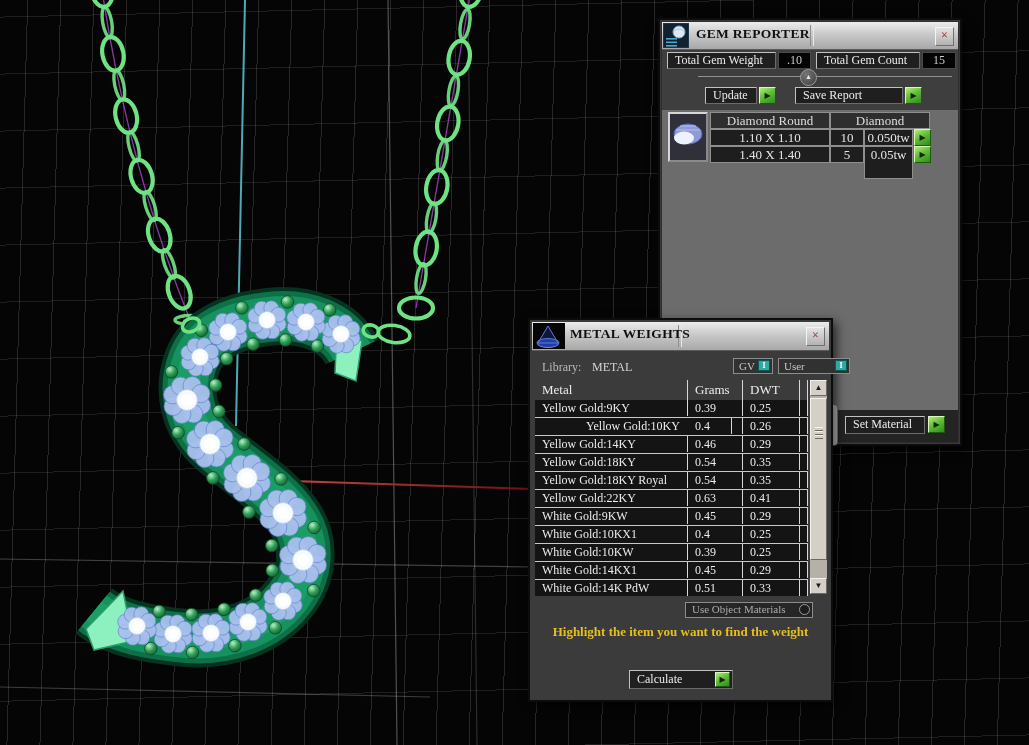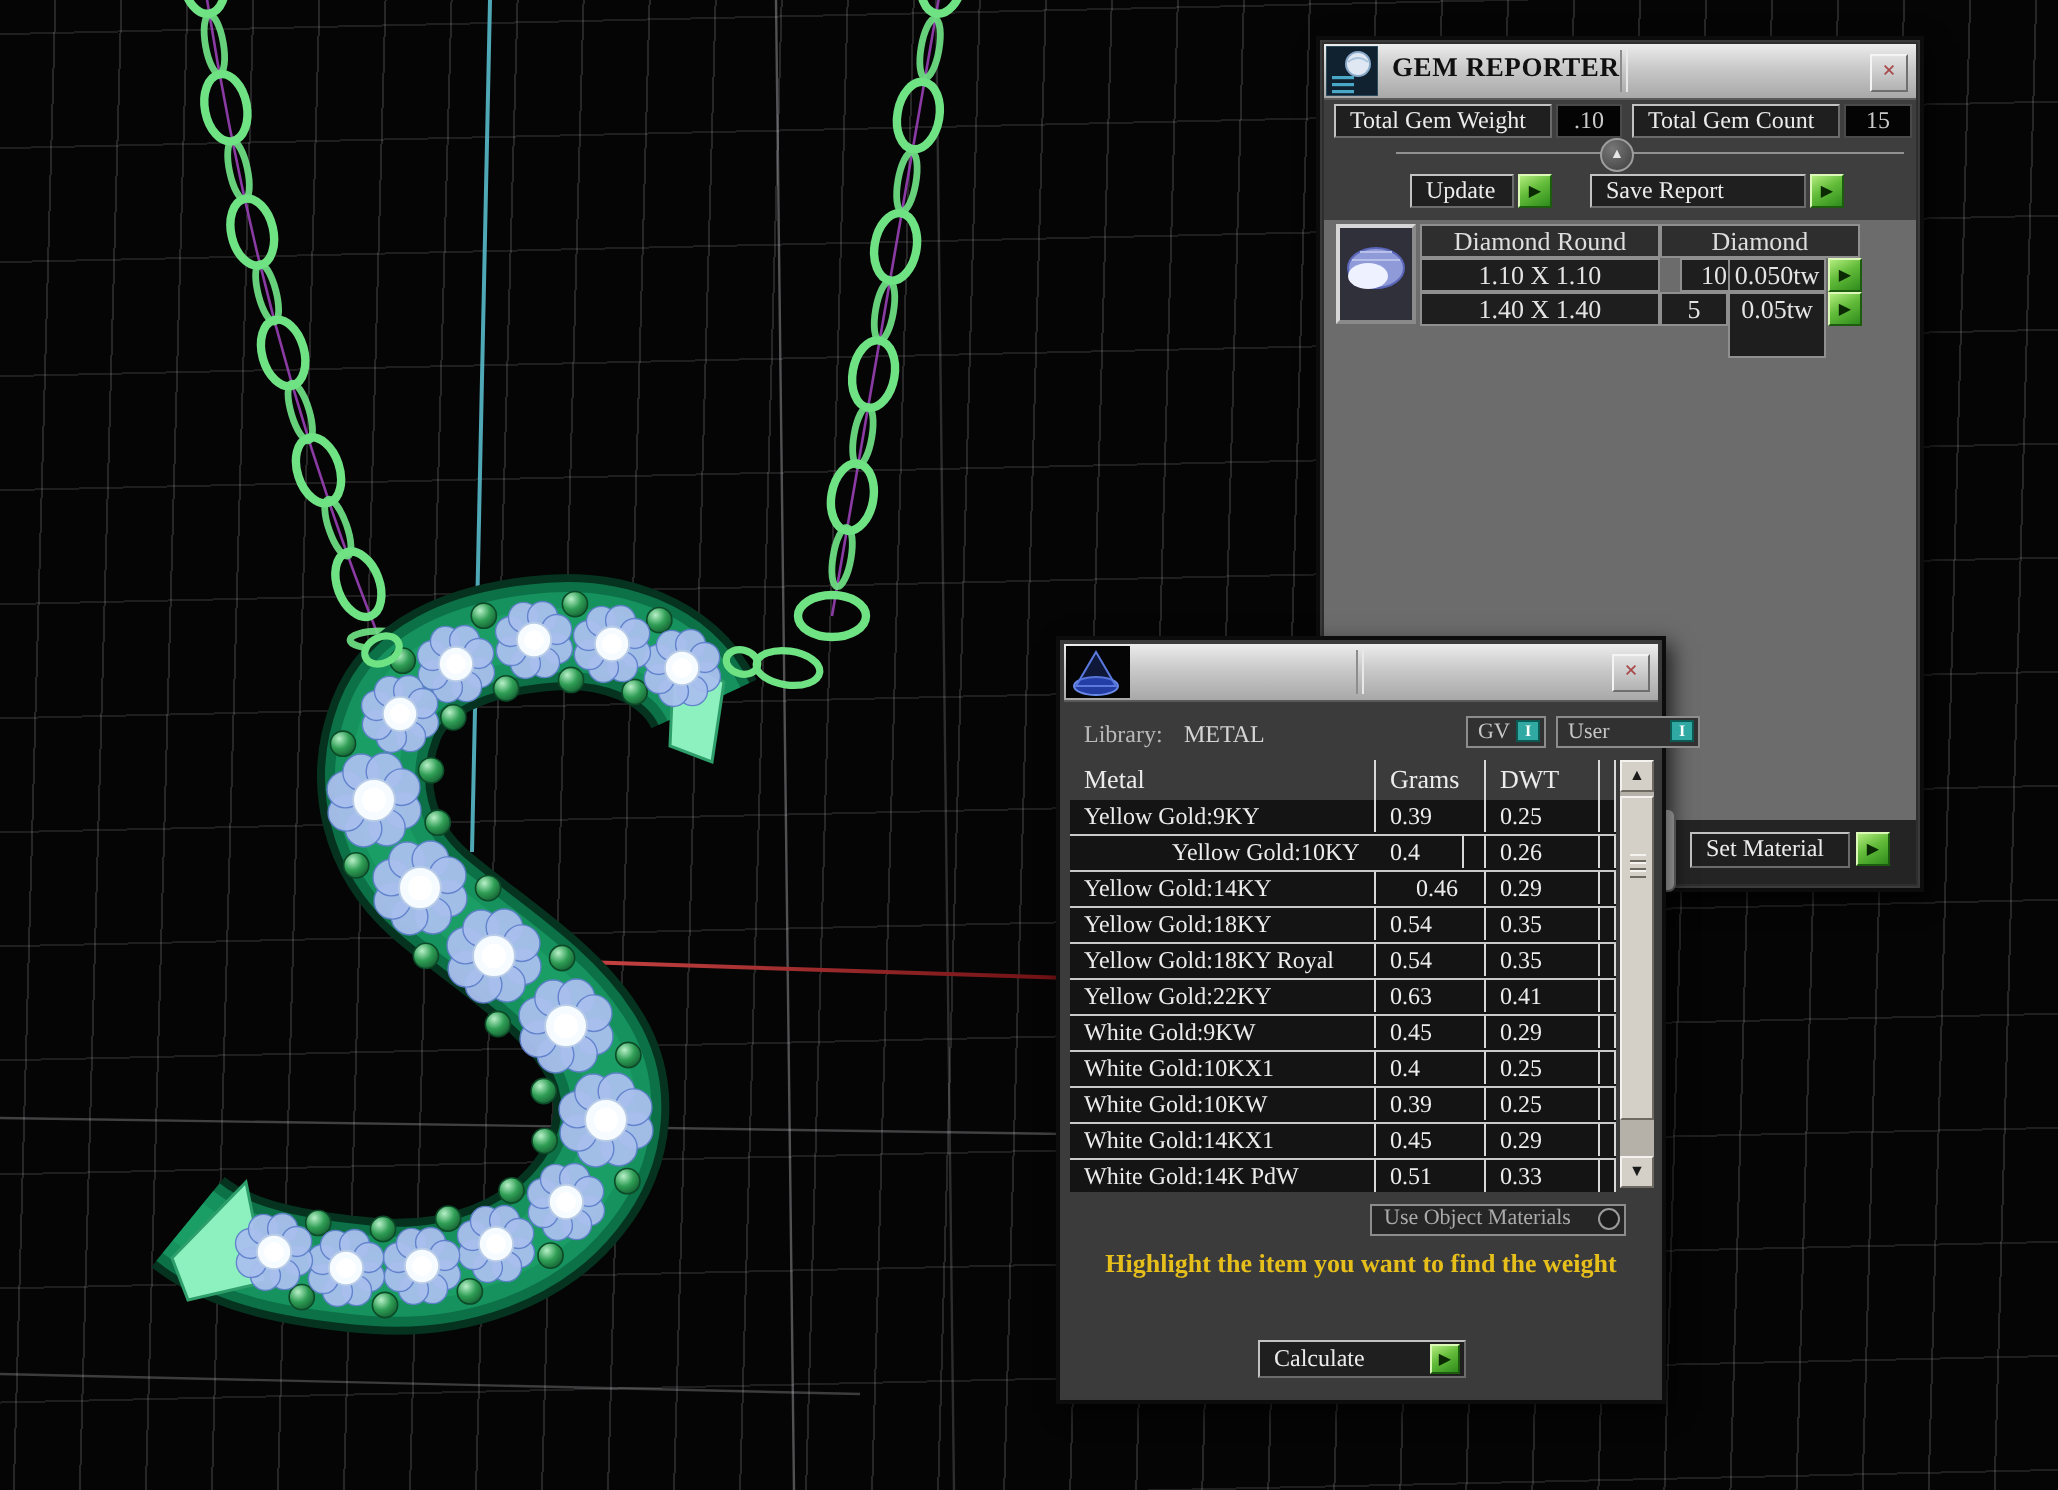"10" div.gr-cell { left: 180px -> 170px }
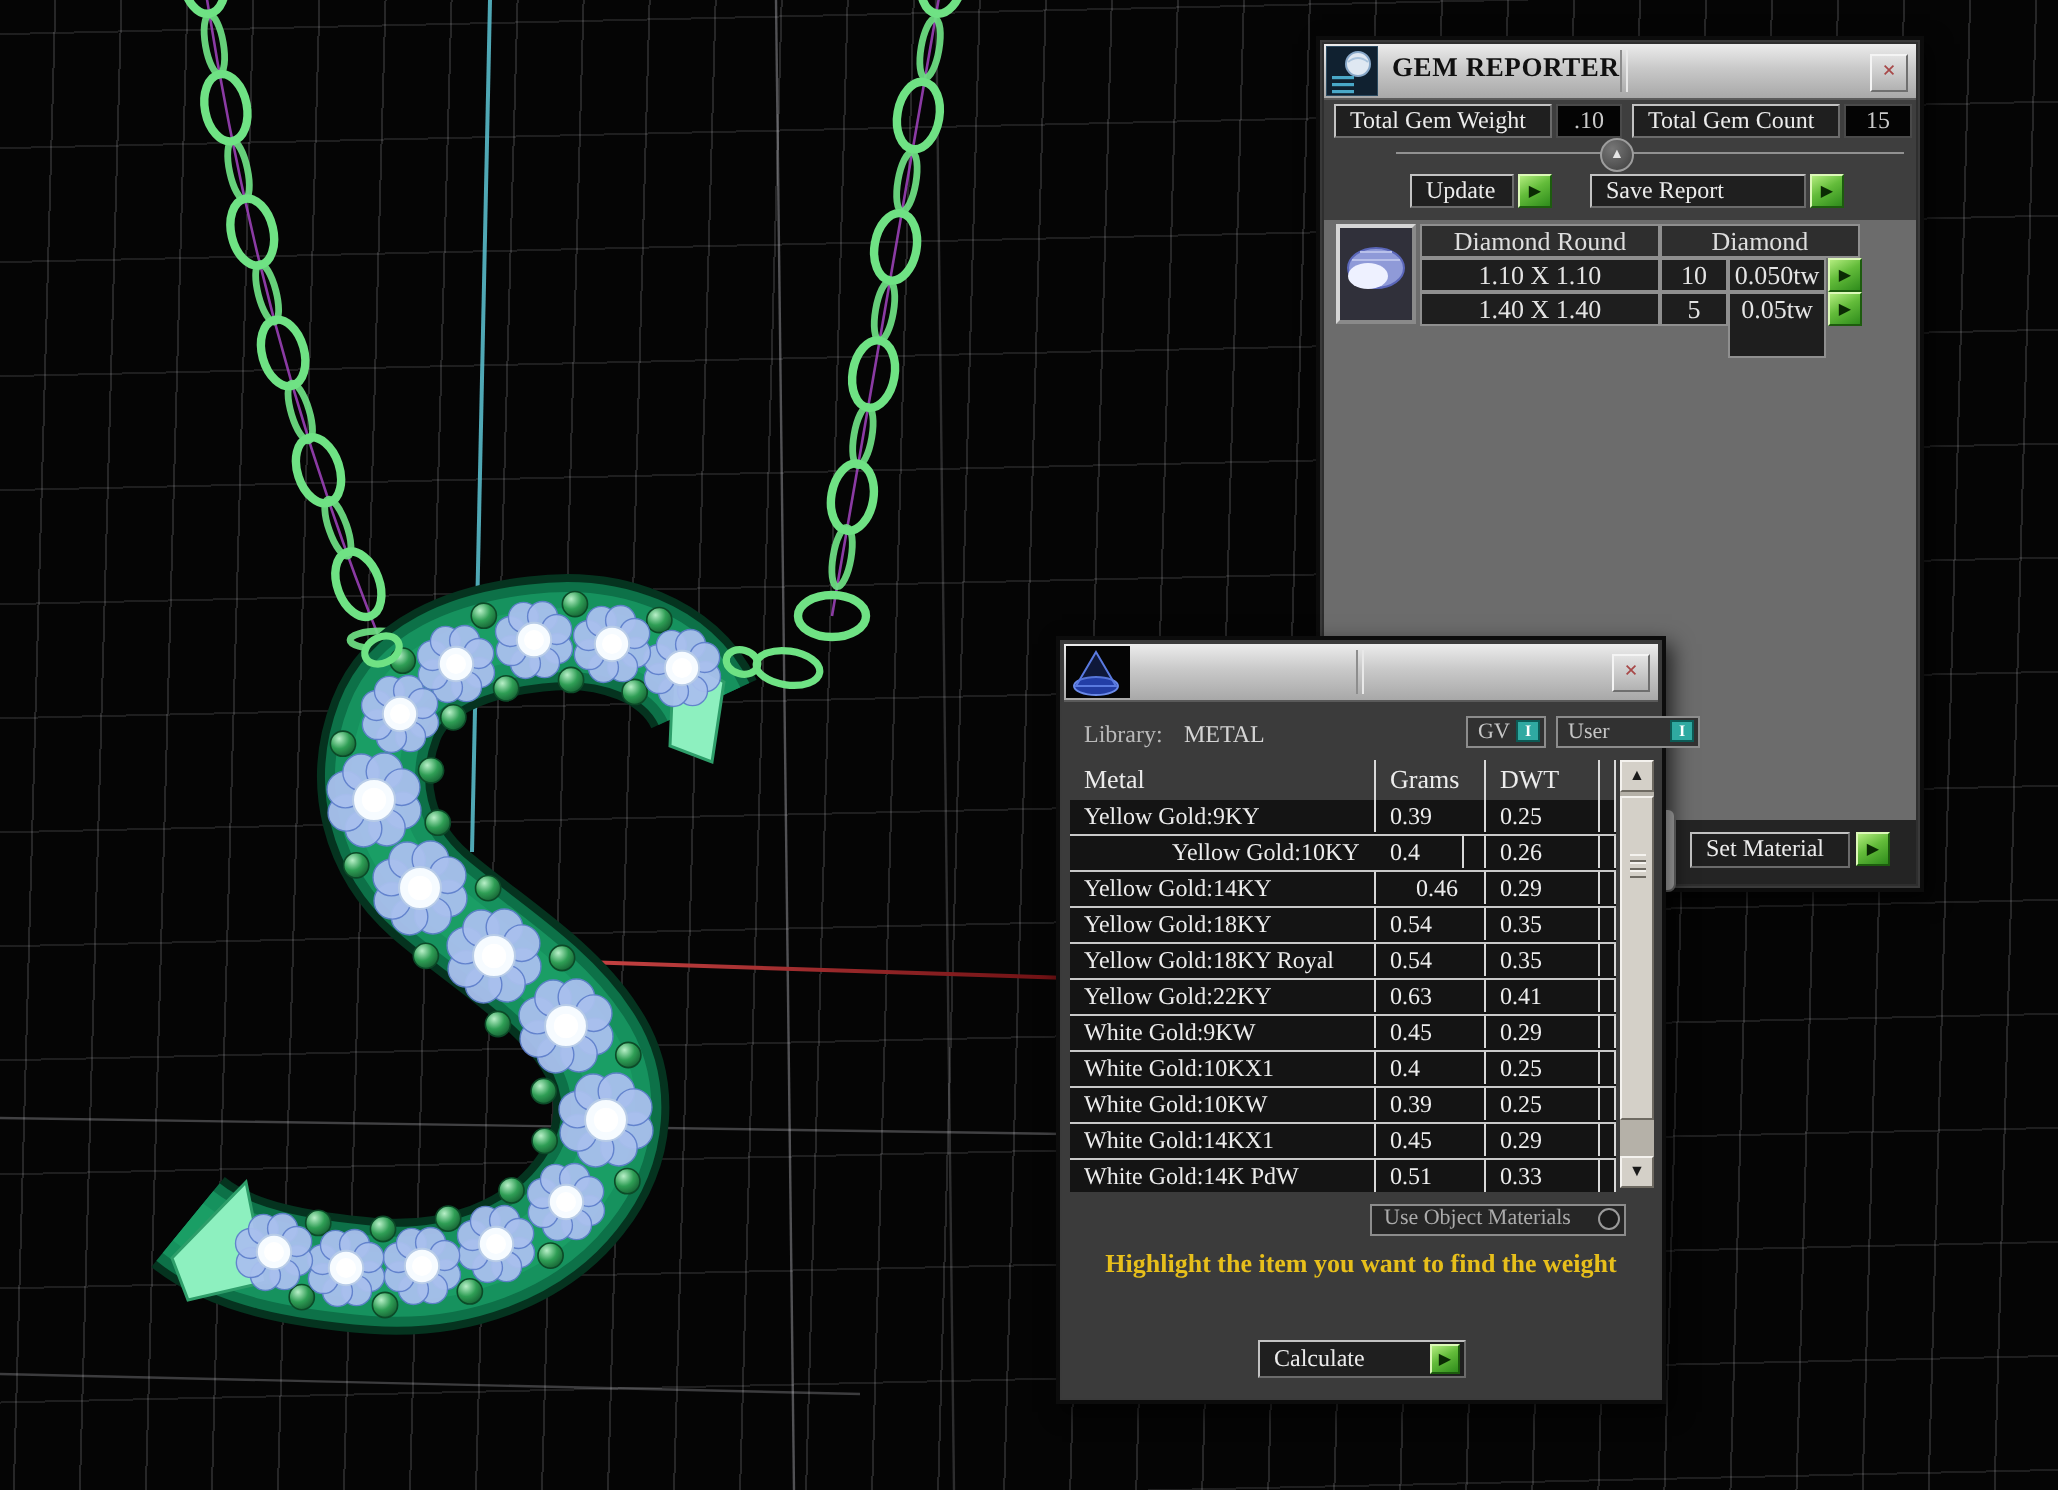"METAL WEIGHTS" div.title-text { html: none -> <div>METAL WEIGHTS</div> }
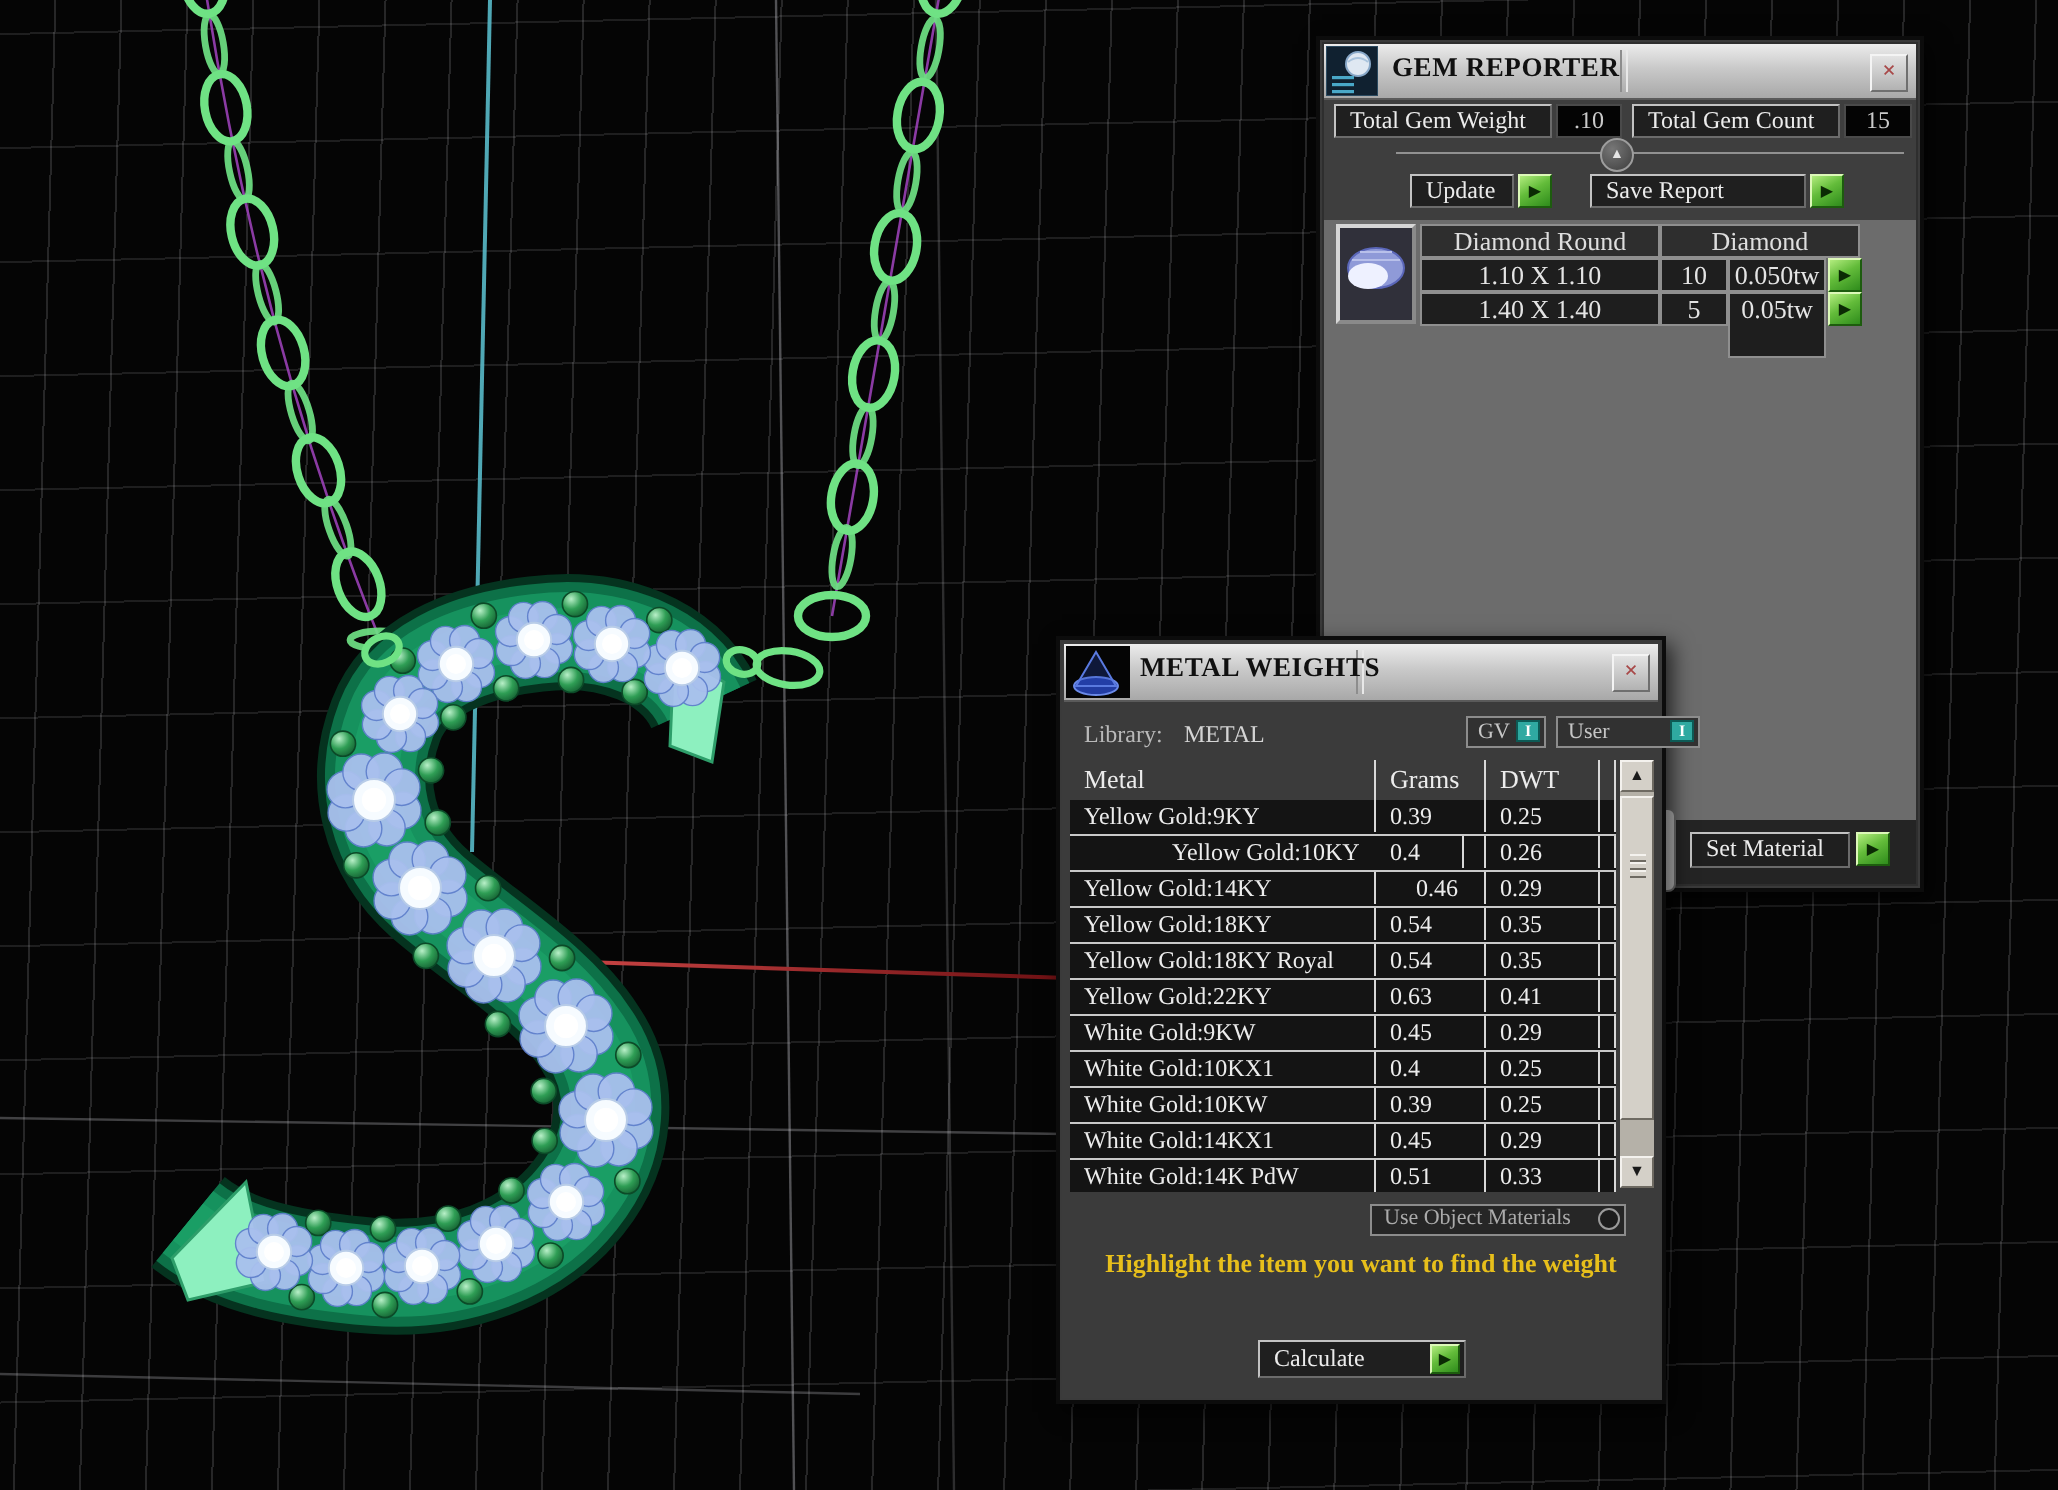"0.46" span { text-align: center -> none }
